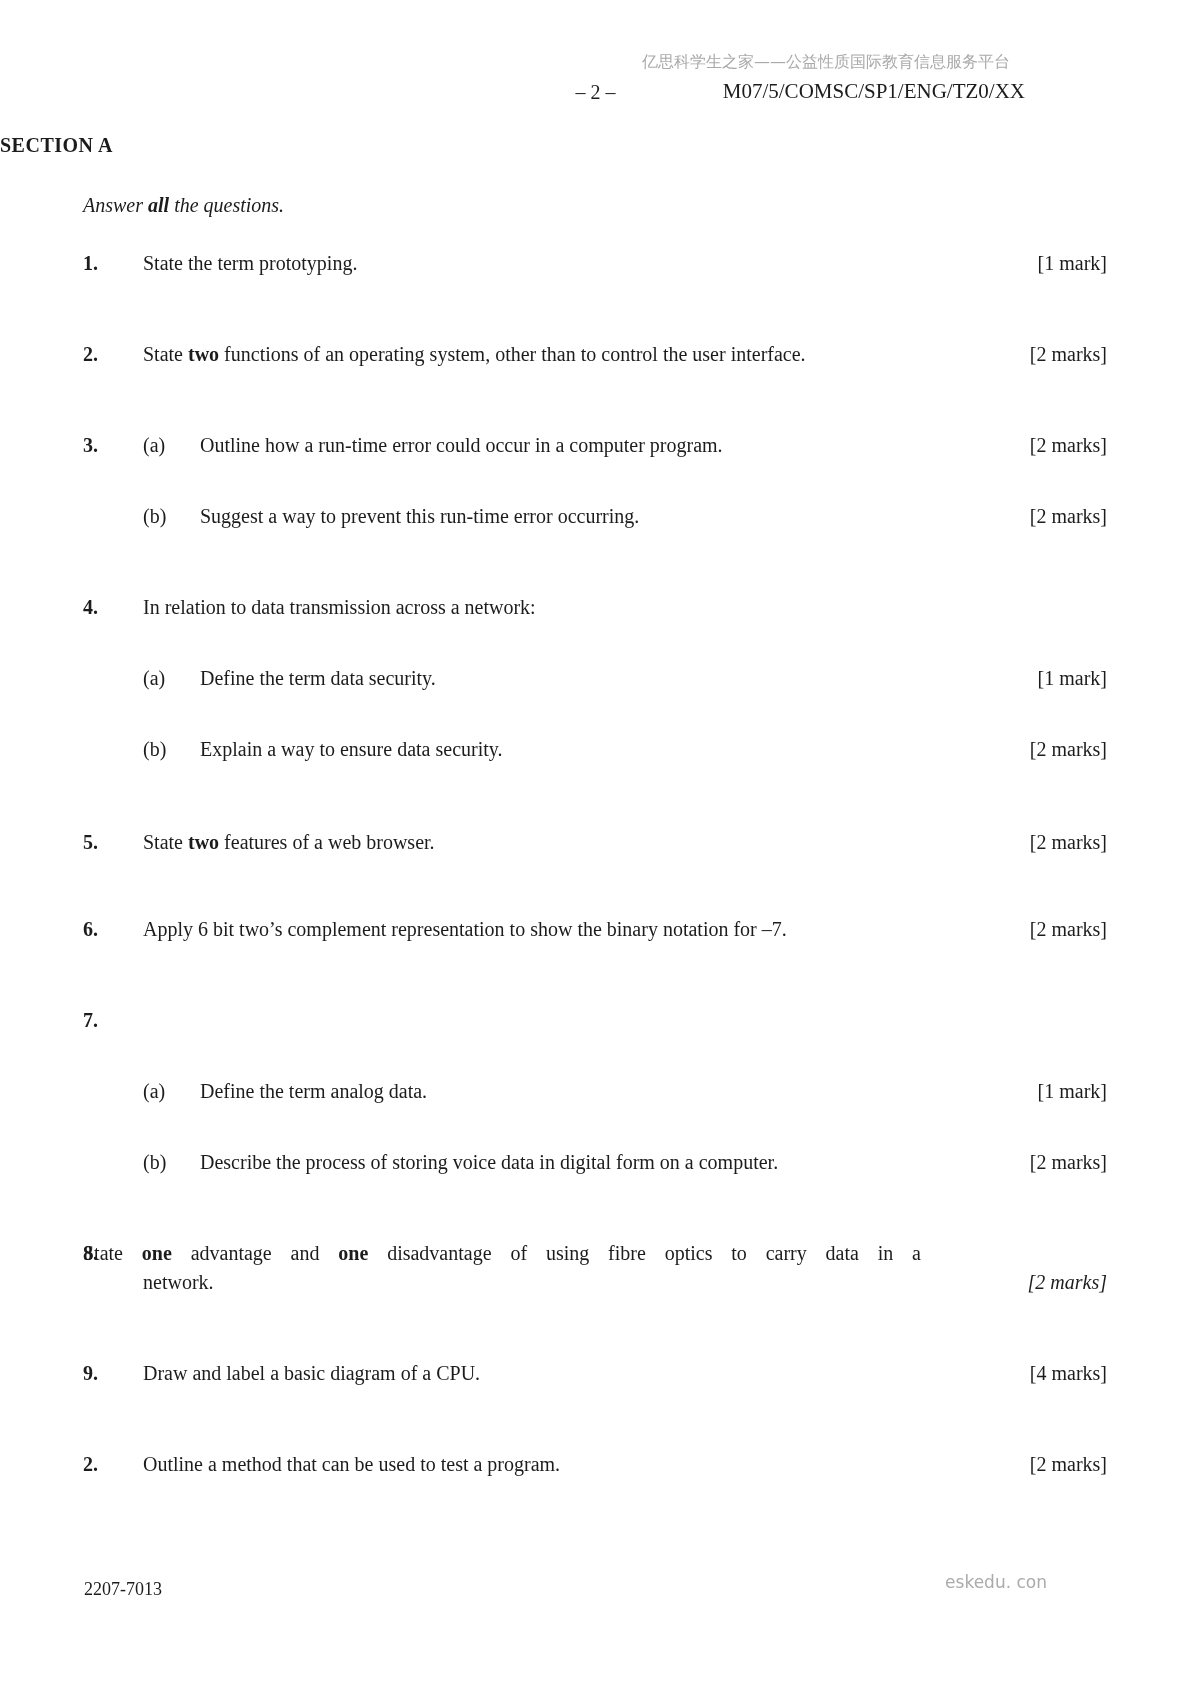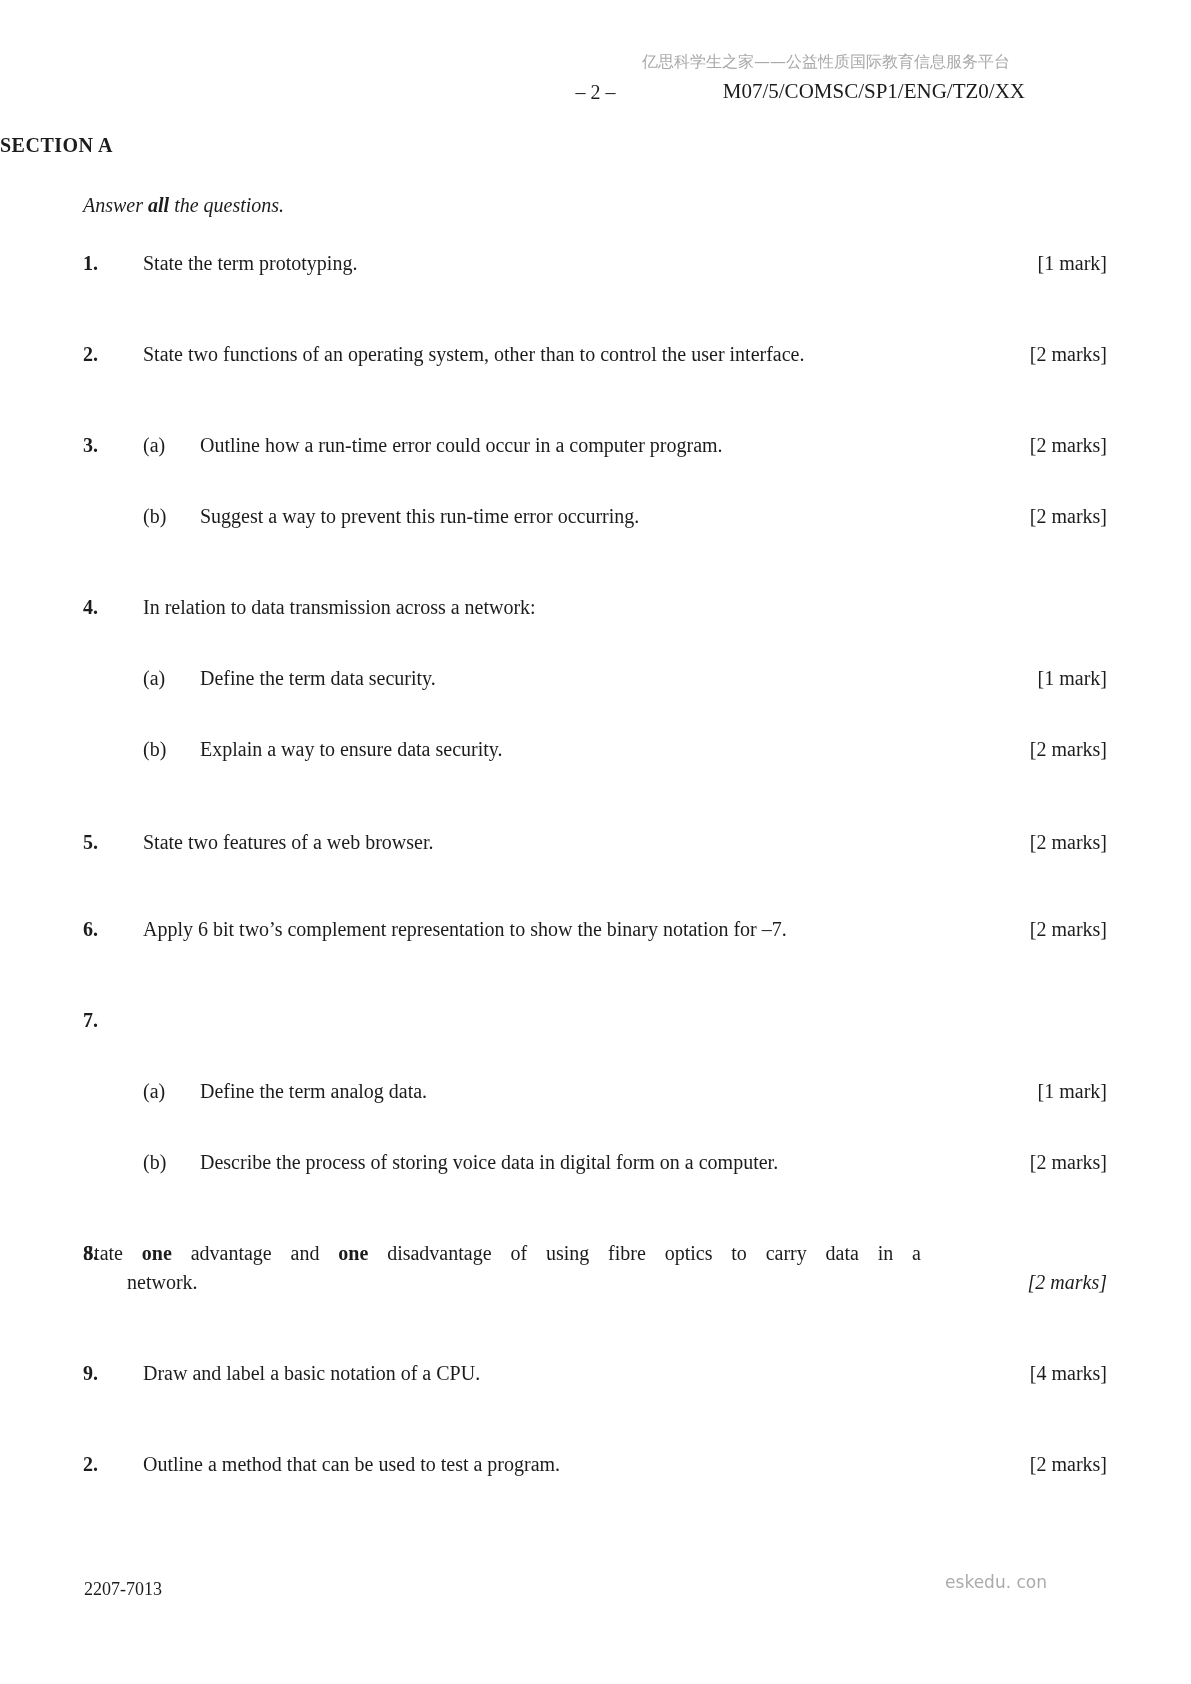"two" .qtext b, .ptext b { font-weight: normal -> bold }
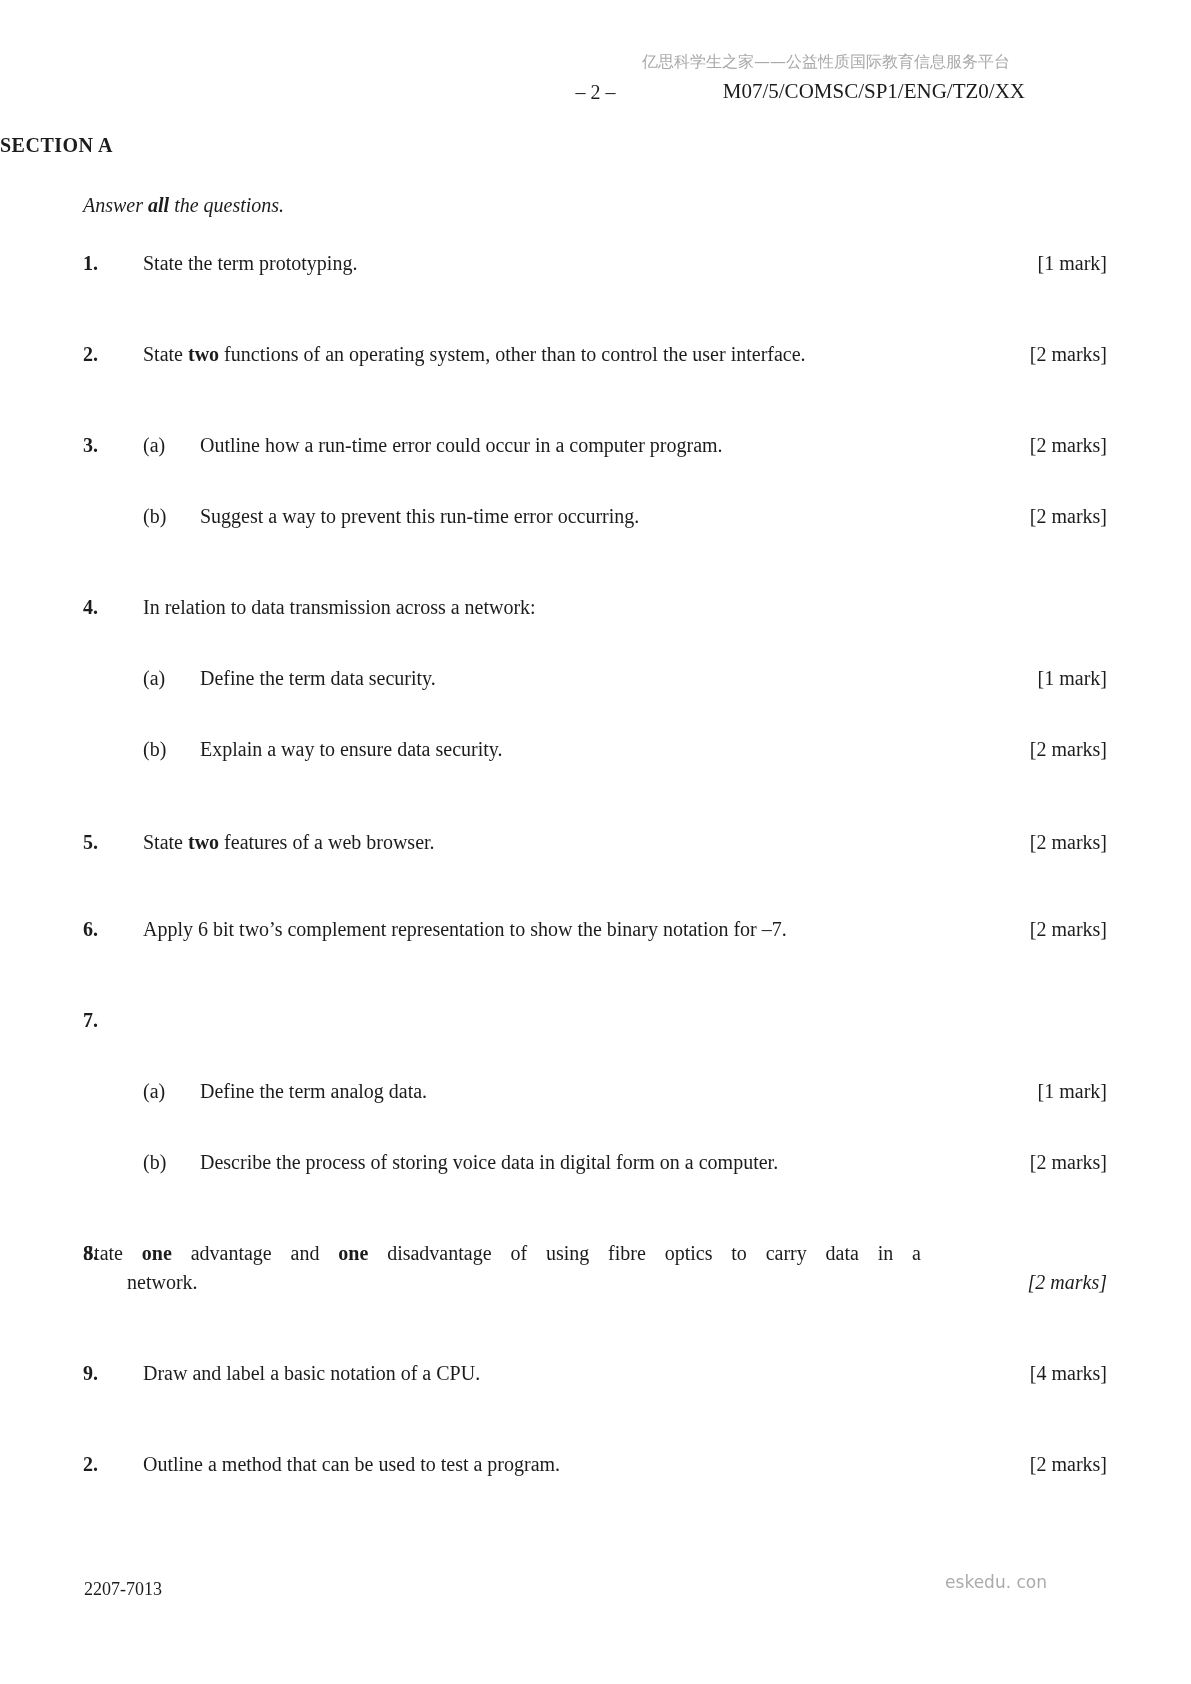"network." .q8-line2 { margin-left: 44px -> 60px }
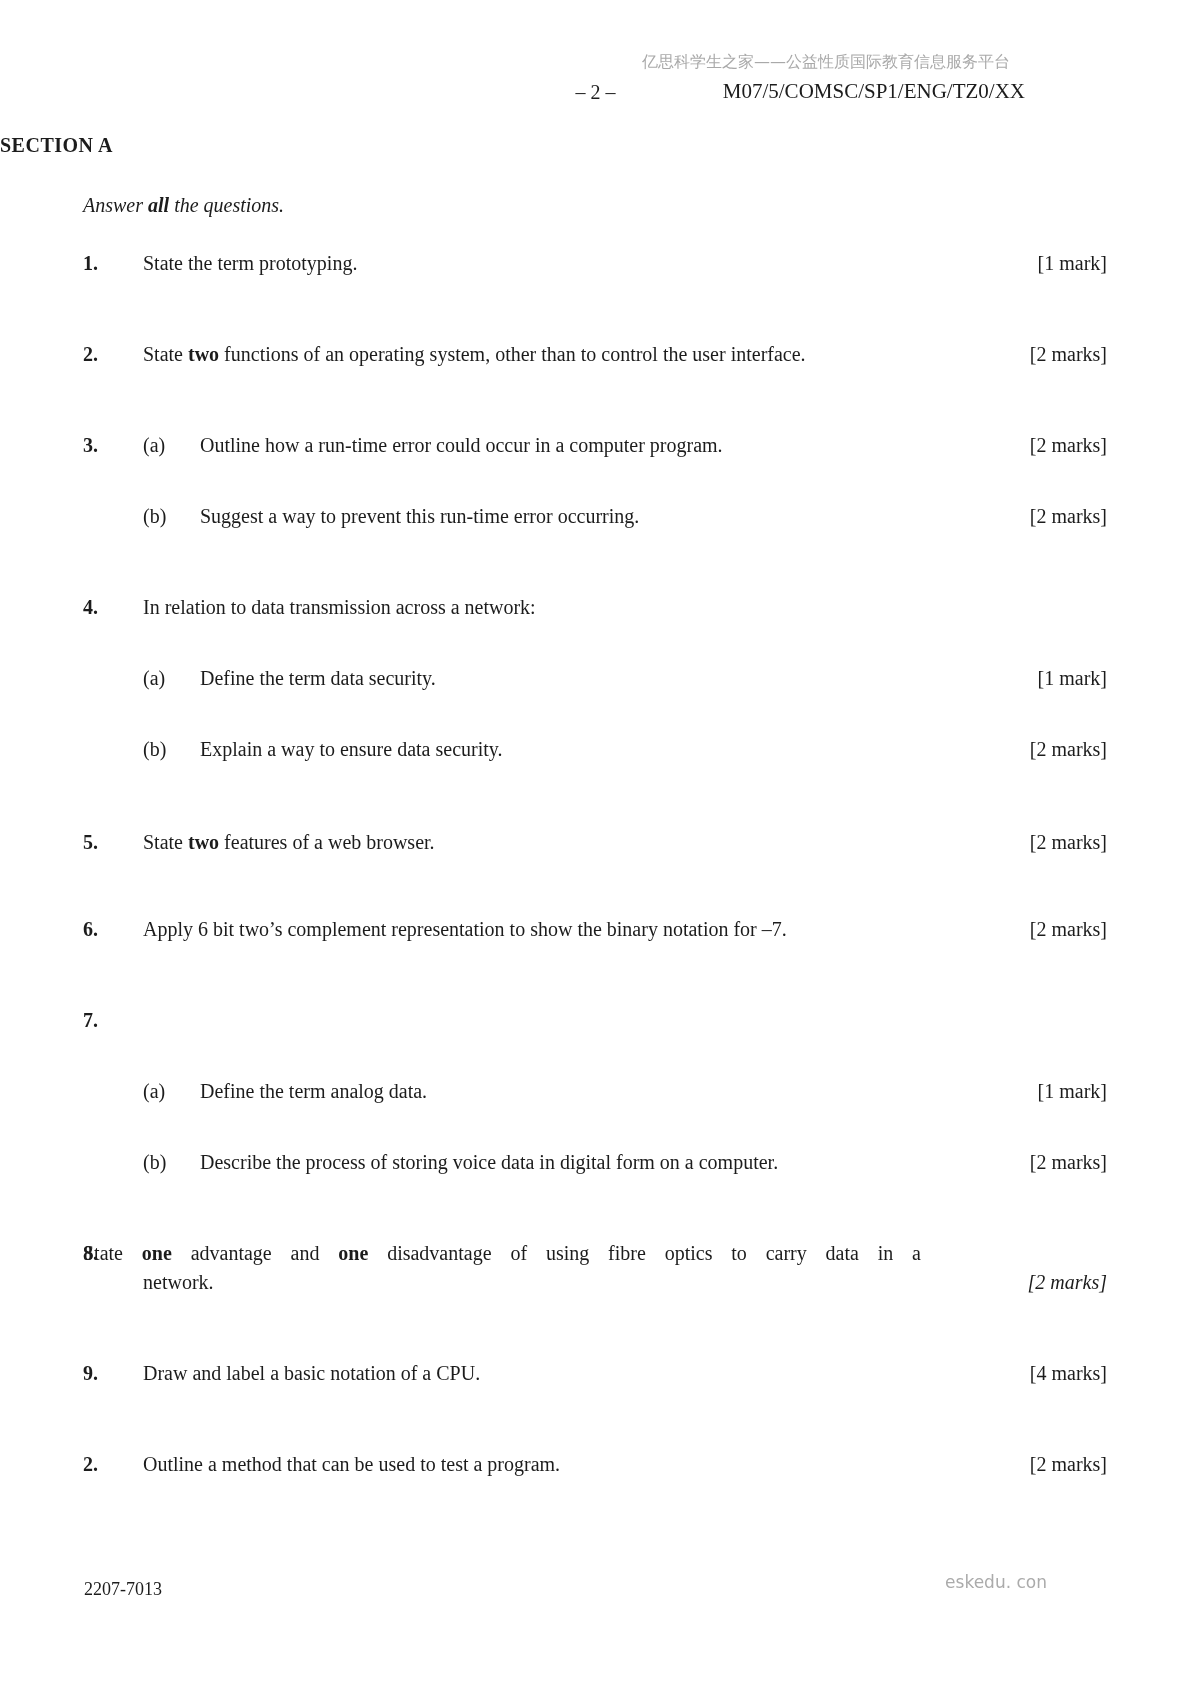"Draw and label a basic" div.qtext { text: notation -> diagram }
